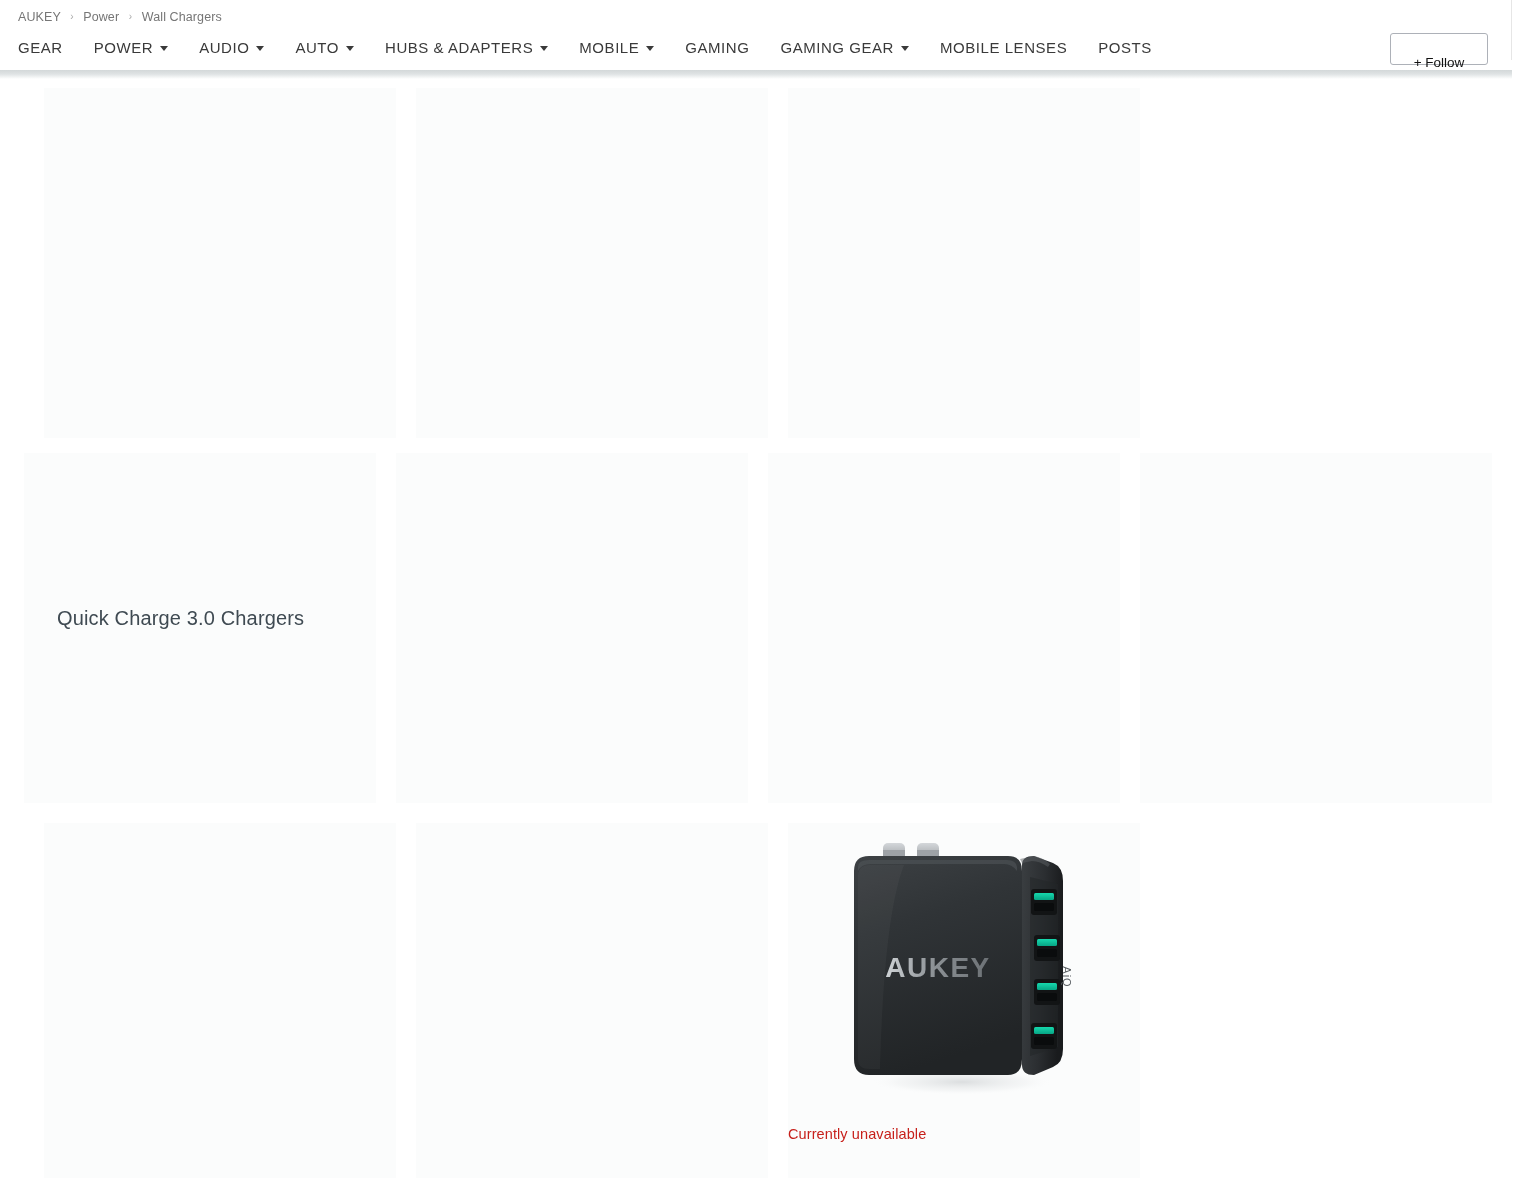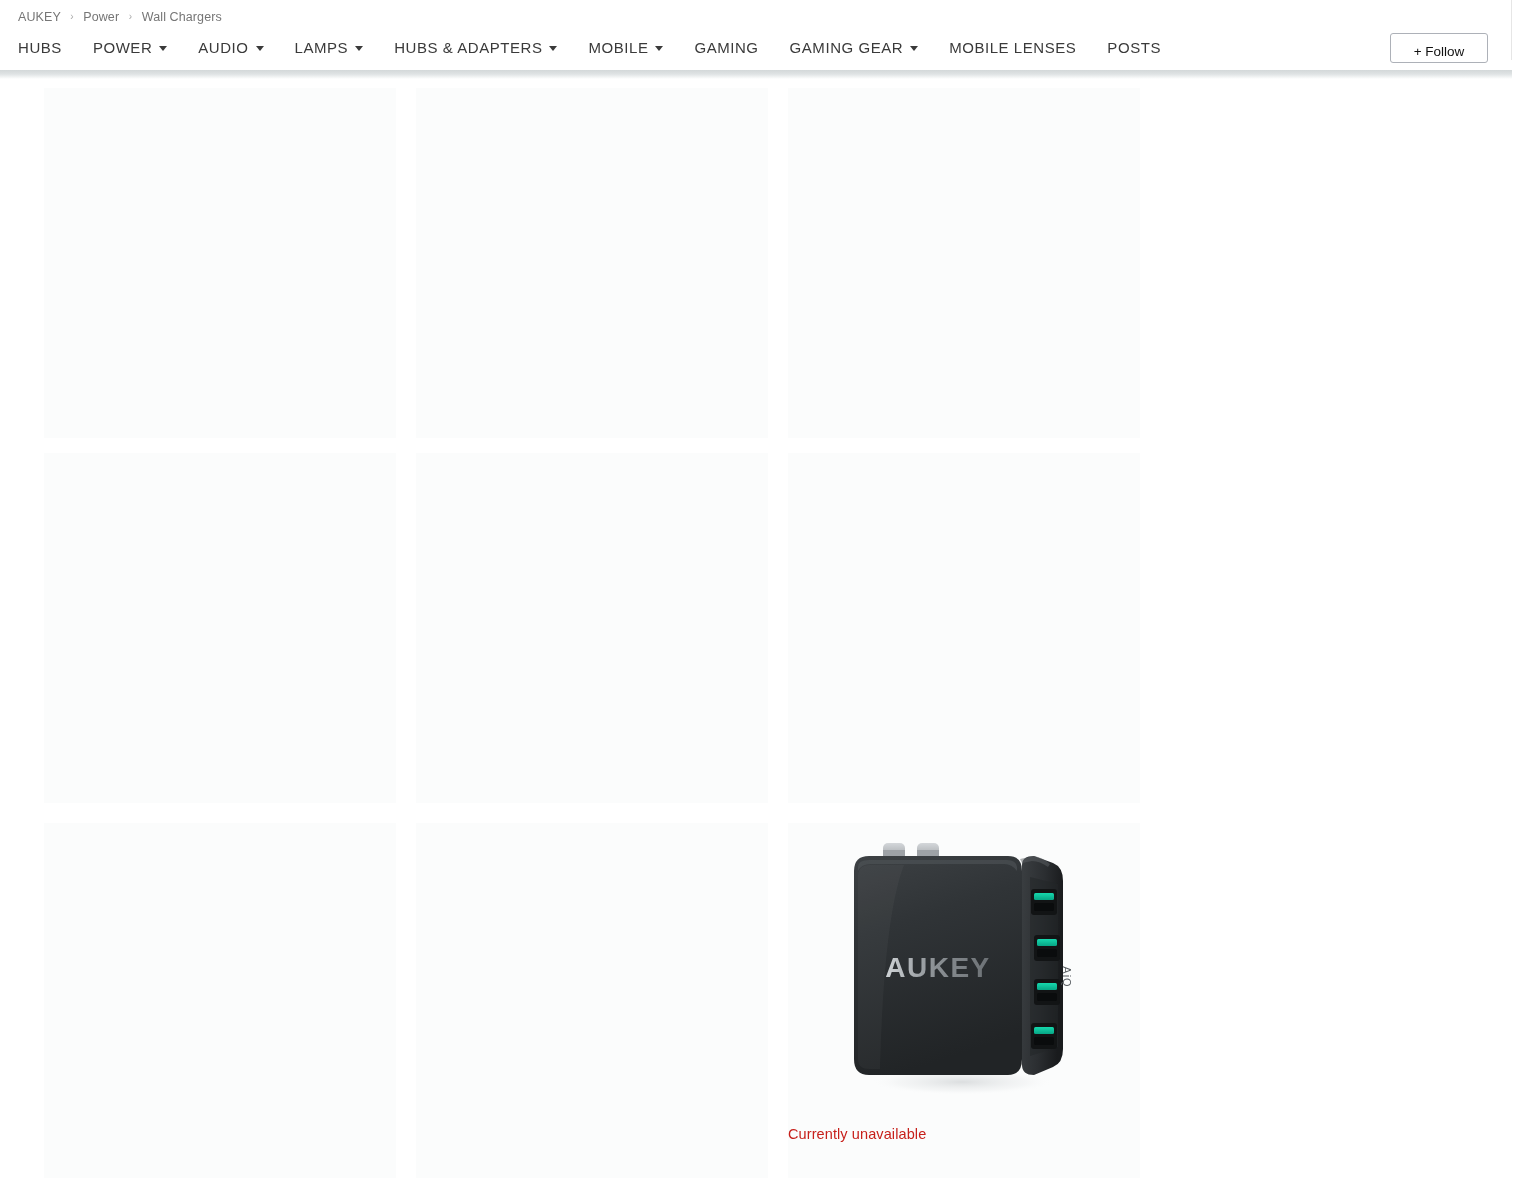"HUBS" span { text: HUBS -> GEAR }
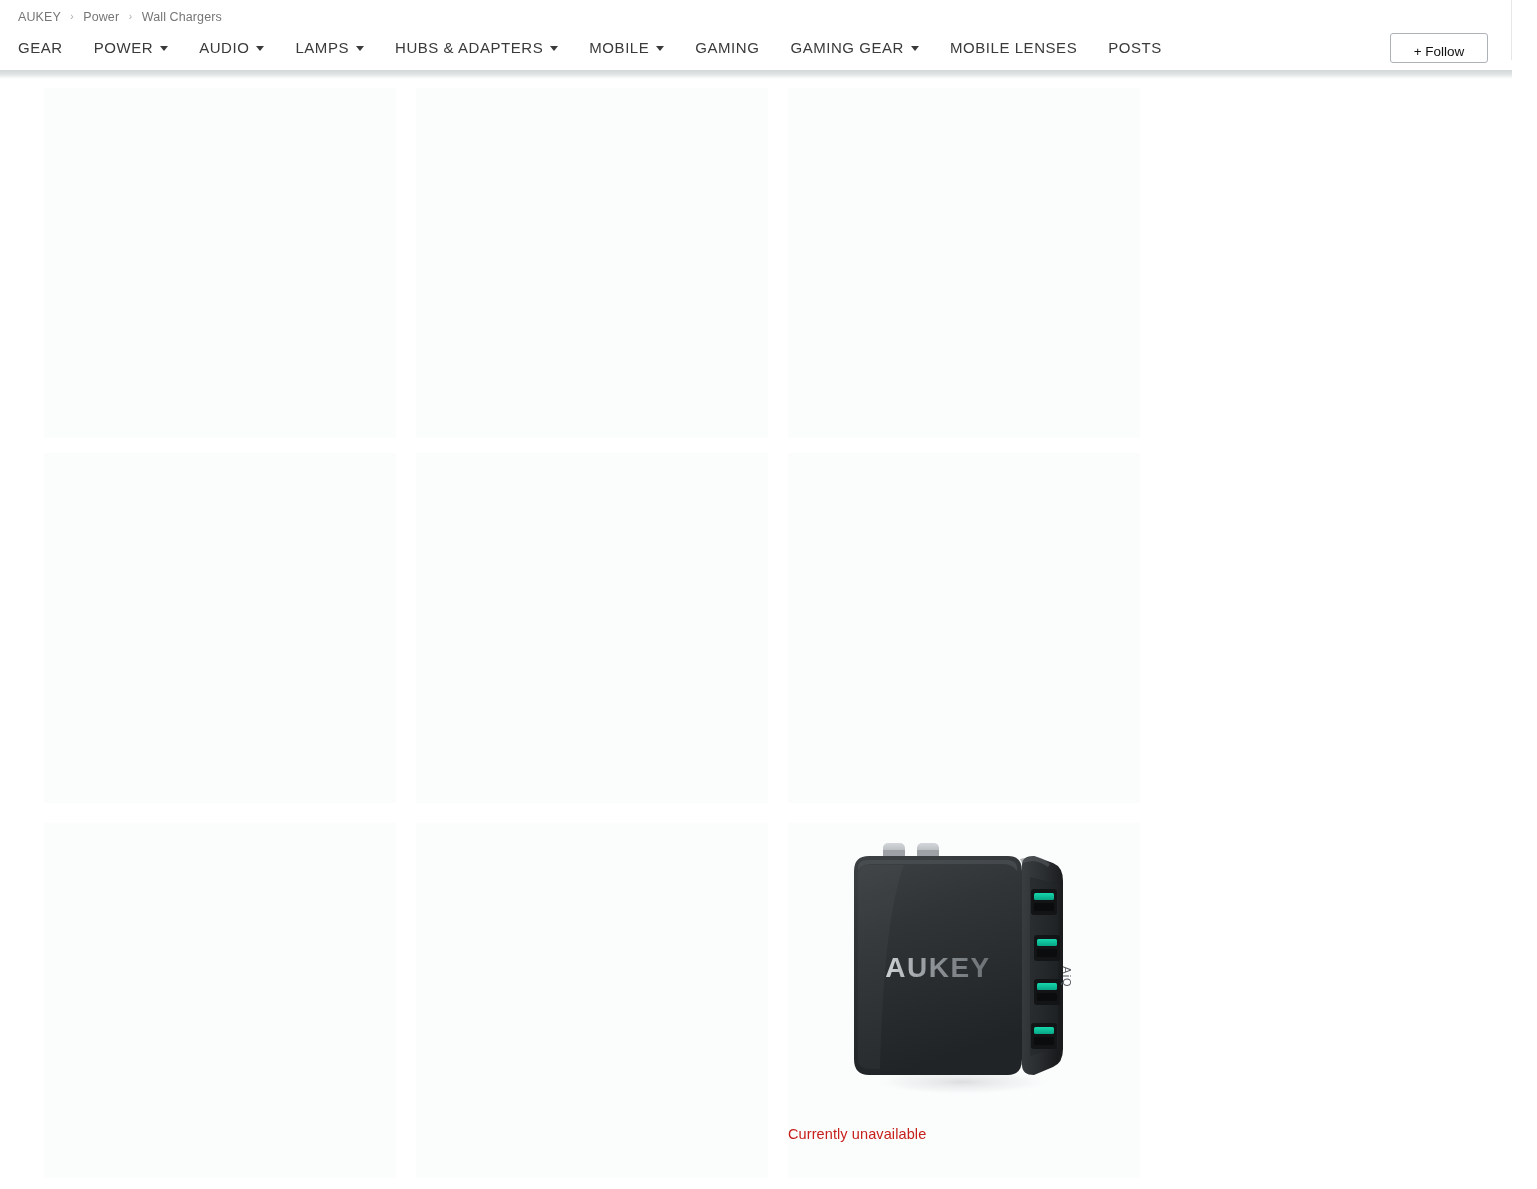"LAMPS" span { text: LAMPS -> AUTO }
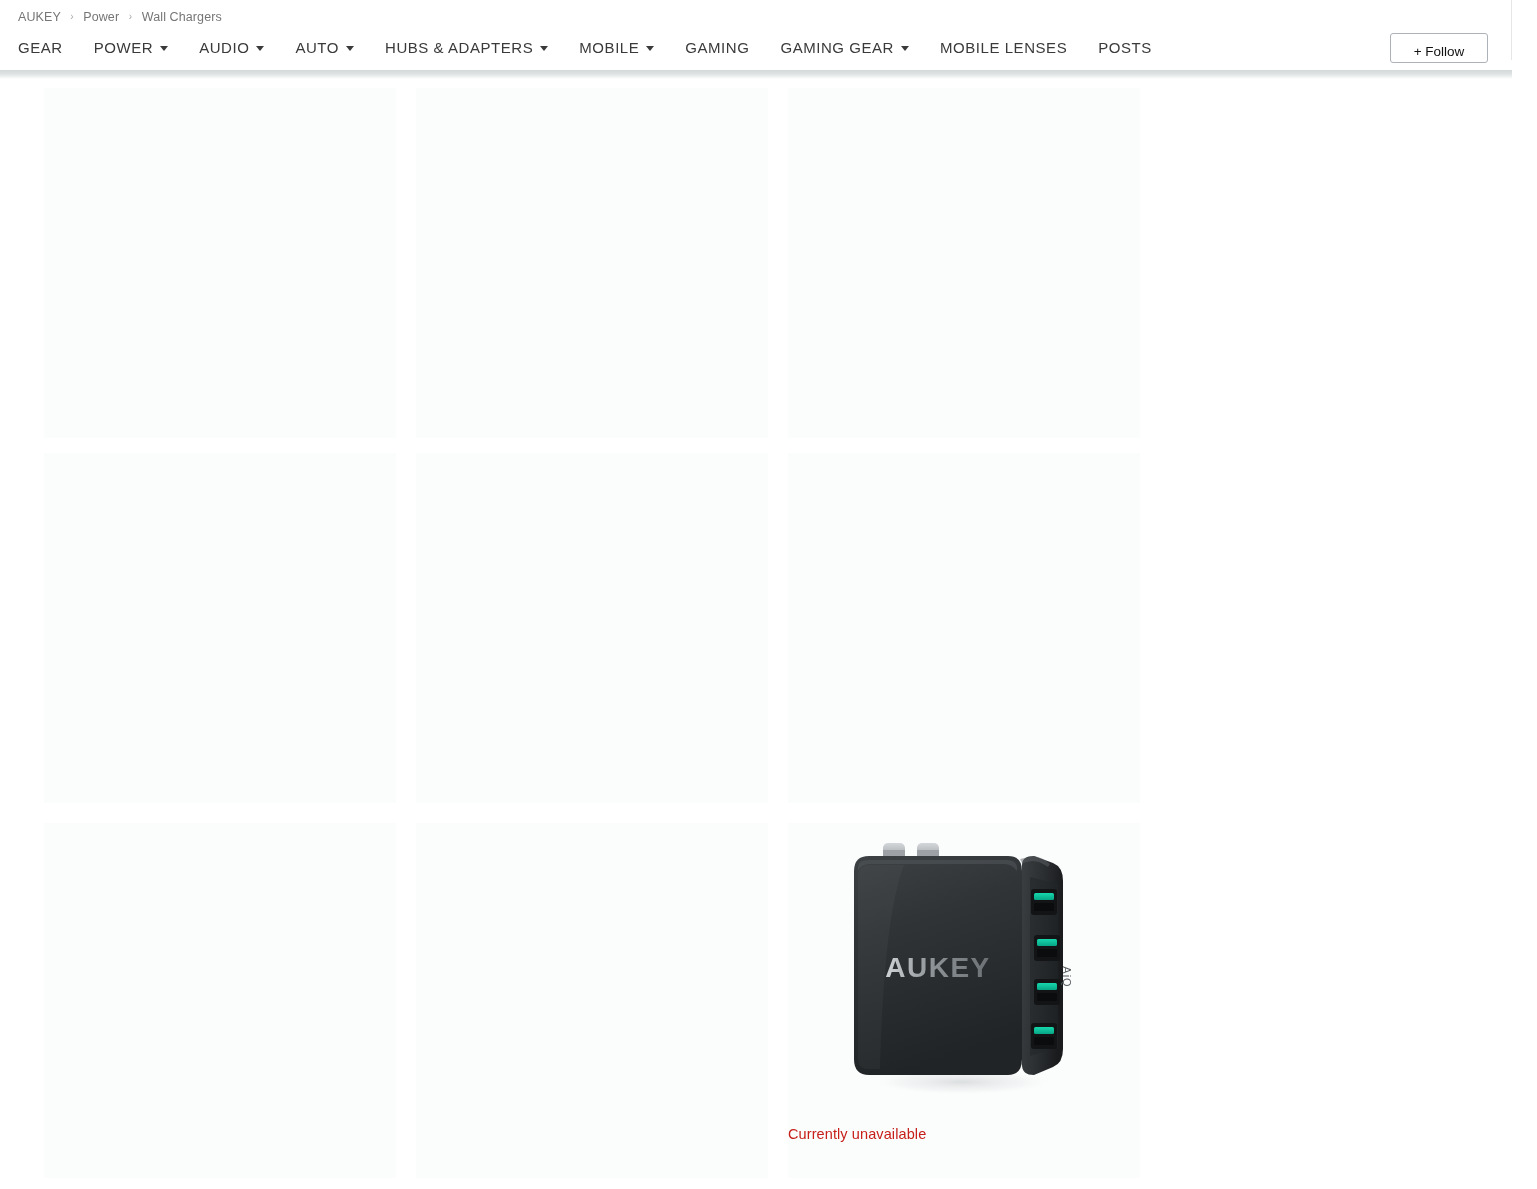"+ Follow" #follow-button { padding: 4px -> 15px }
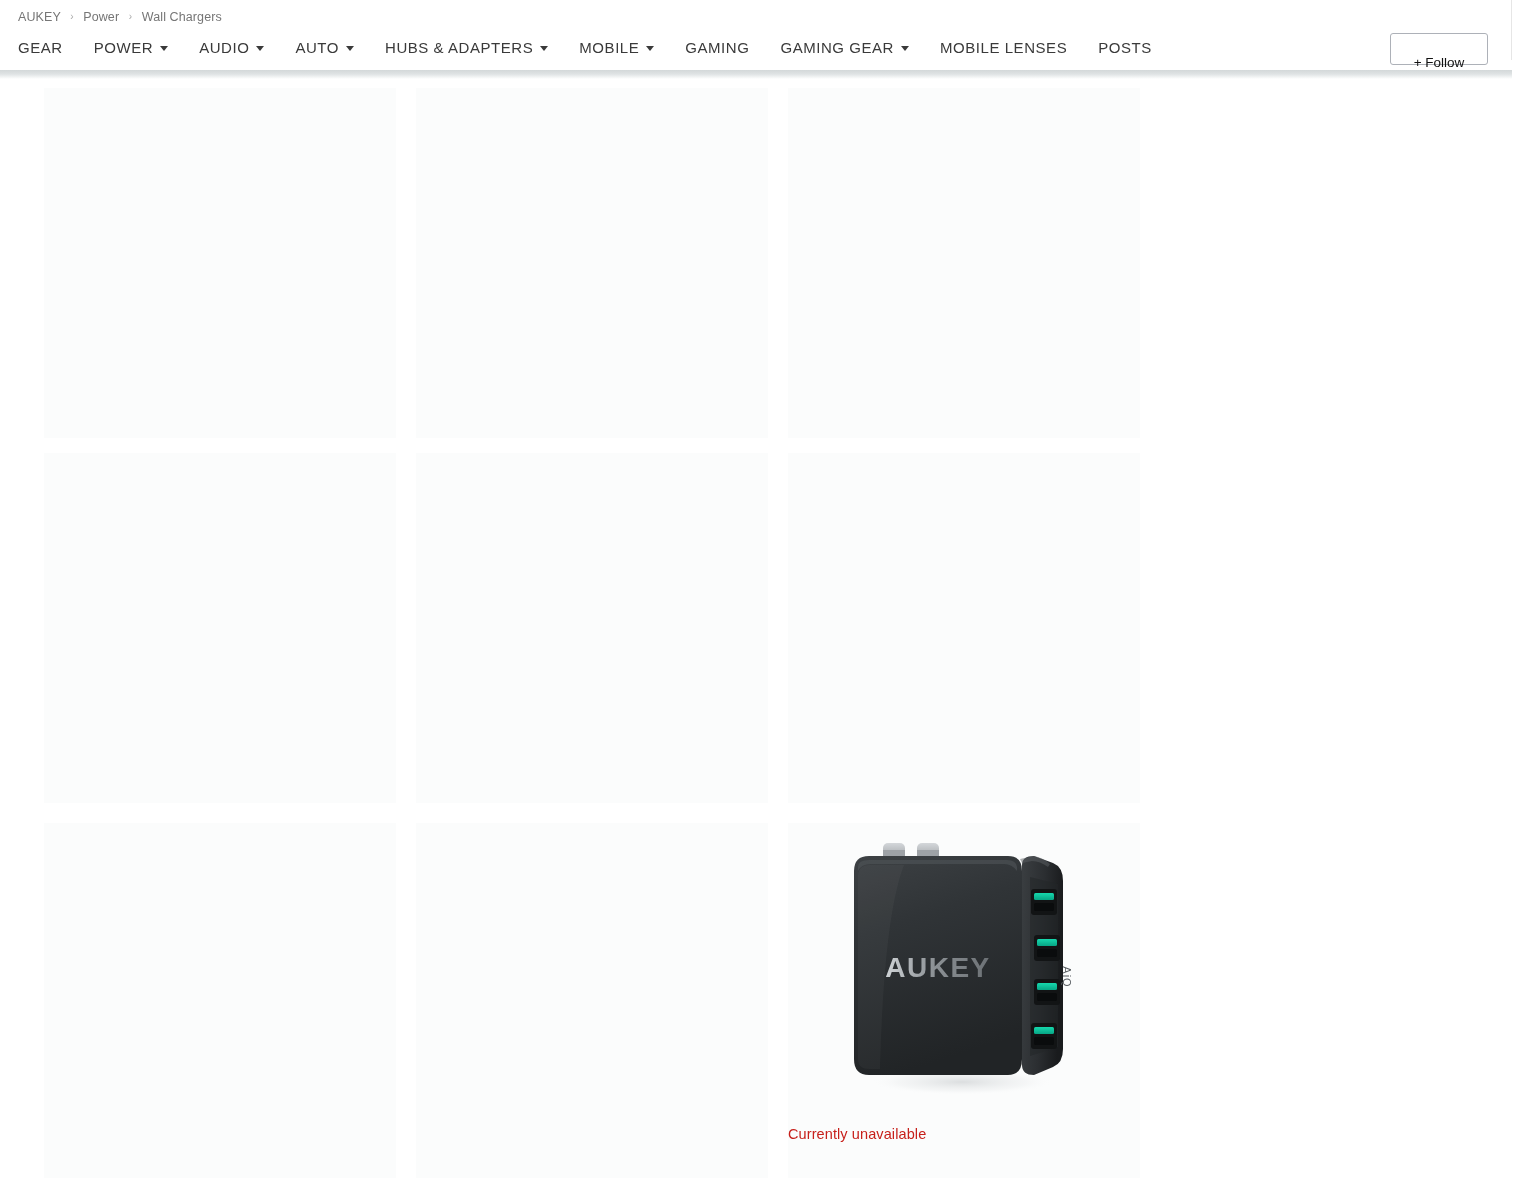"Quick Charge 3.0 Chargers" div.grid-cell { html: none -> <div> <div>Quick Charge 3.0 Chargers</div> </div> }
